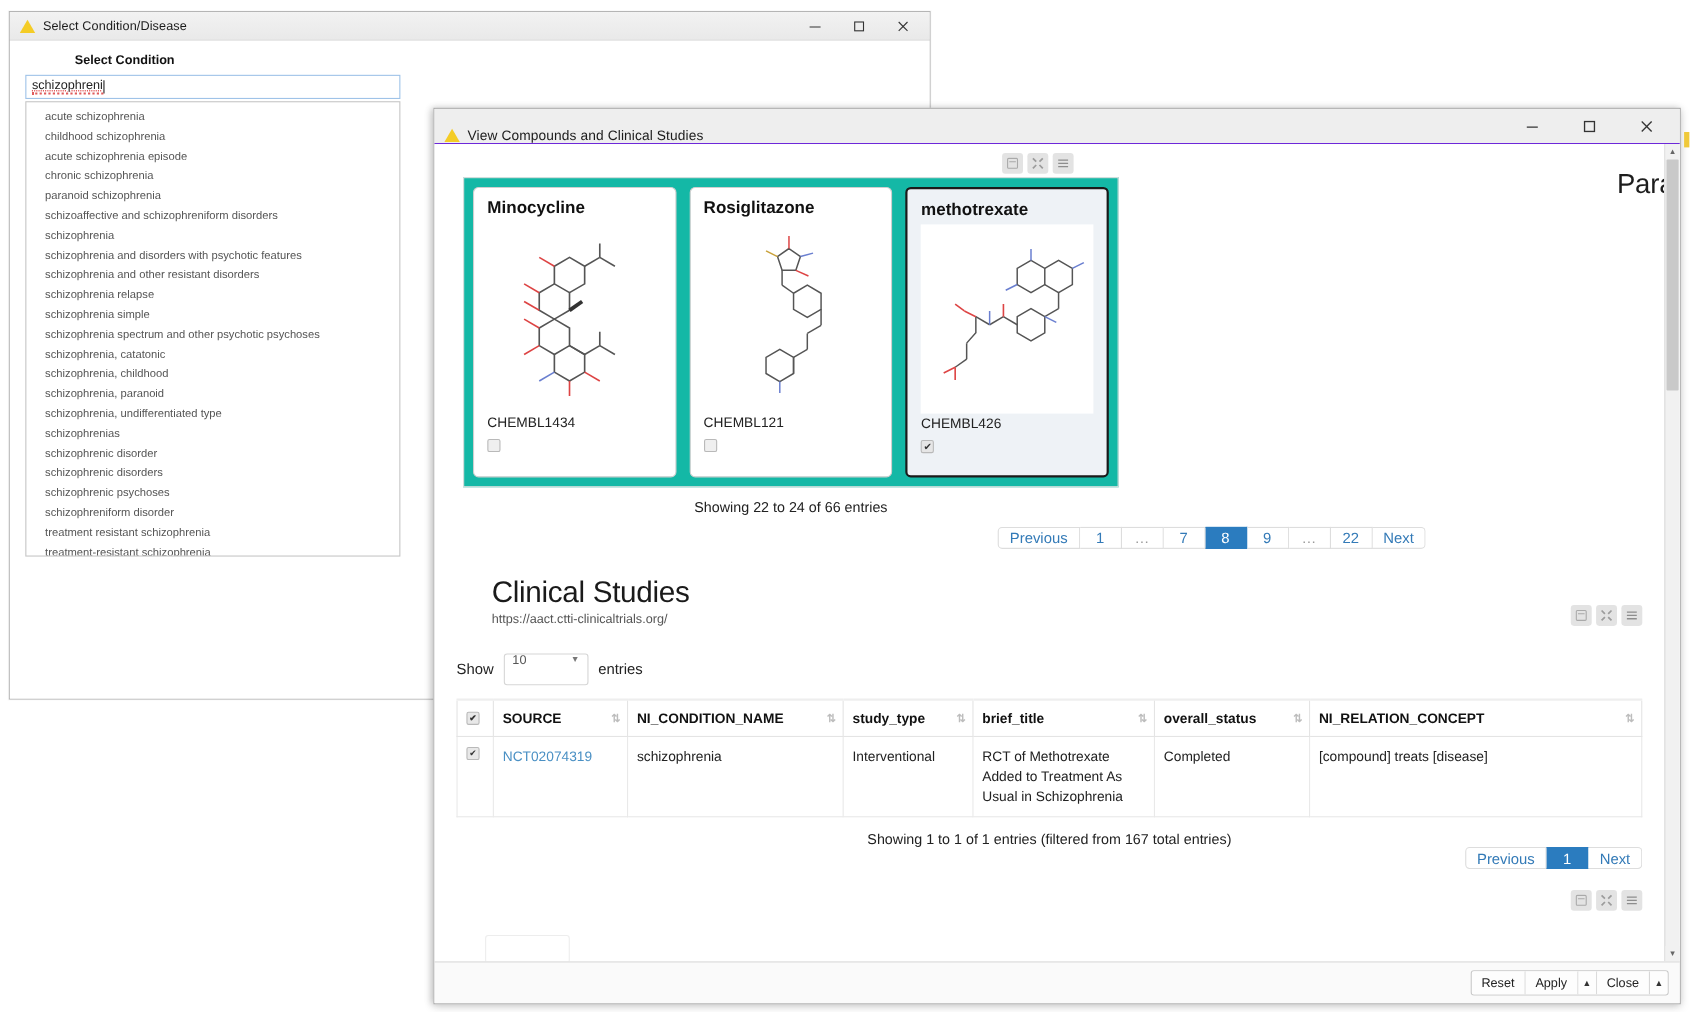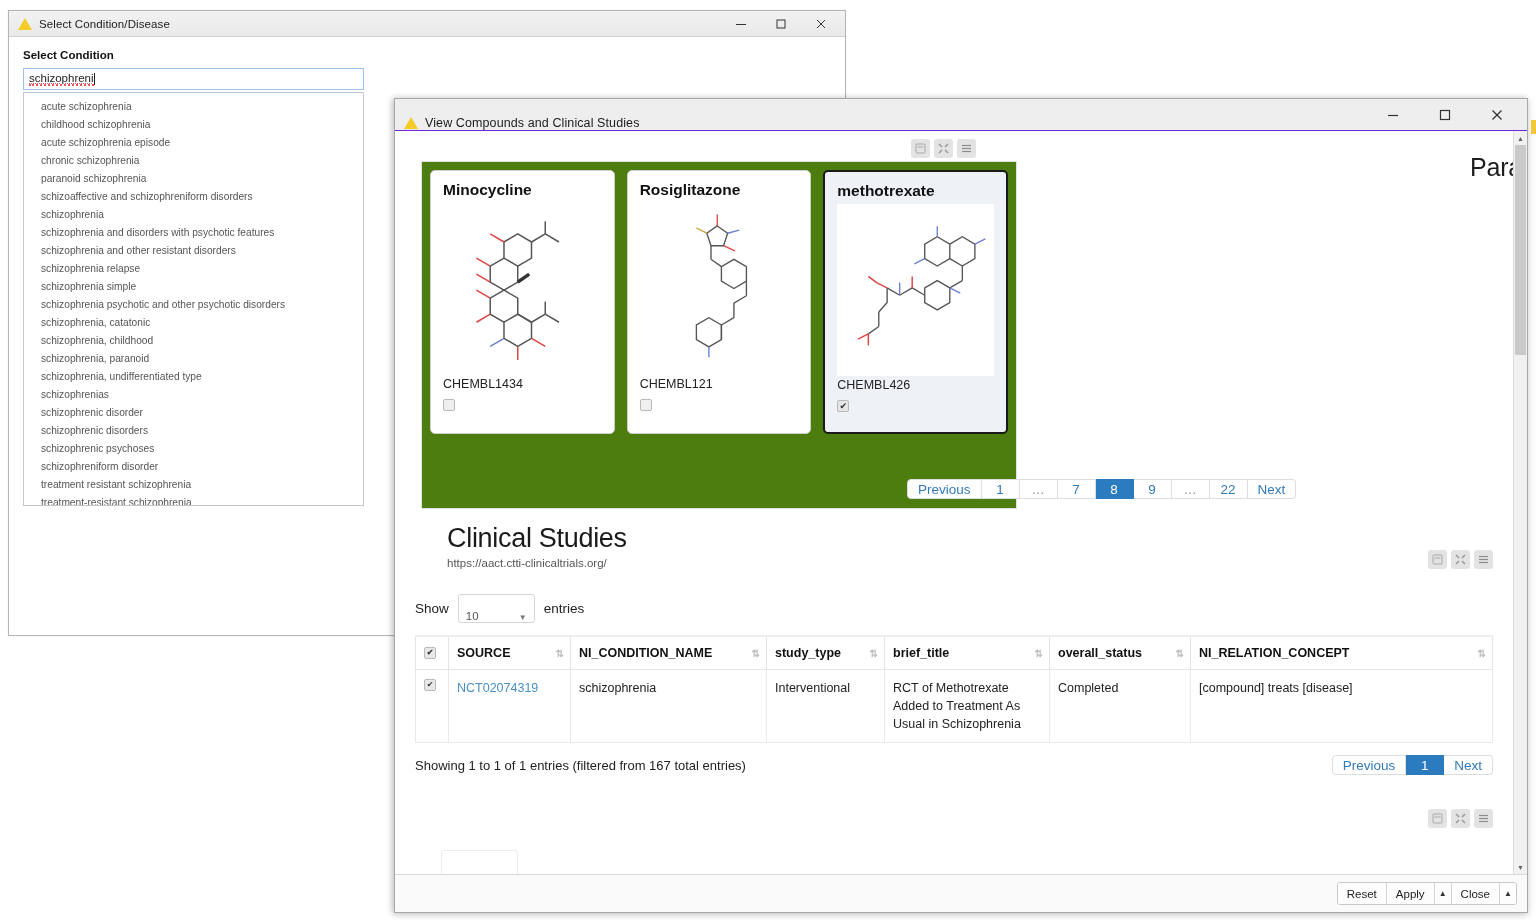"Select Condition" .lbl-select-condition { margin-left: none -> 45px }
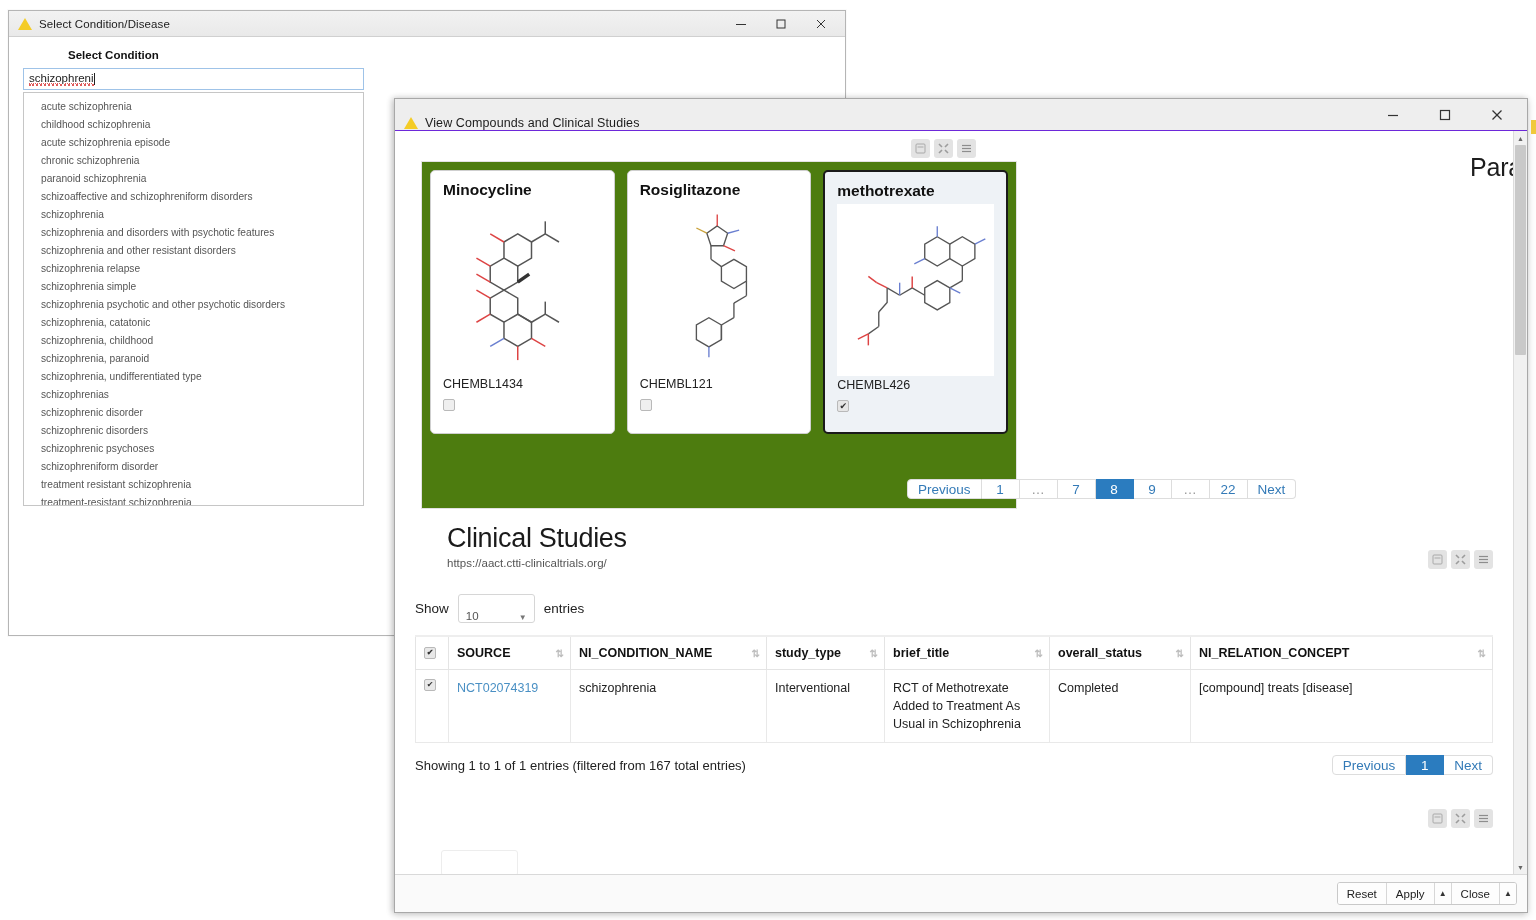"Minocycline" .cards-wrap { background: #4d7c0f -> #14b8a6; height: 348px -> 282px }
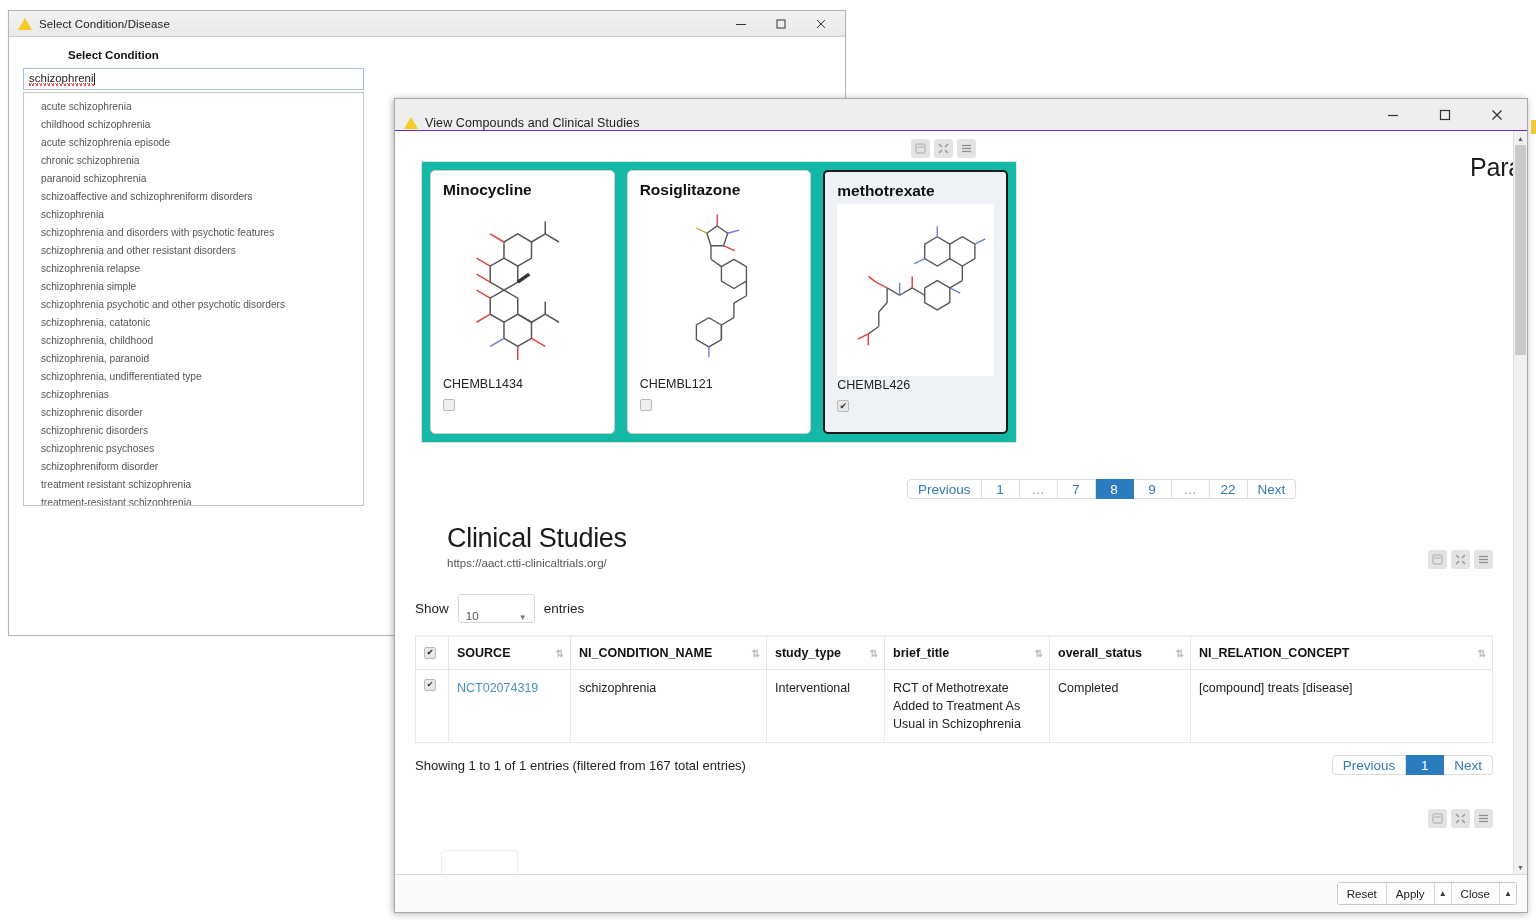"schizophrenia psychotic and other" div.cond-item { text: psychotic and other psychotic disorders -> spectrum and other psychotic psychoses }
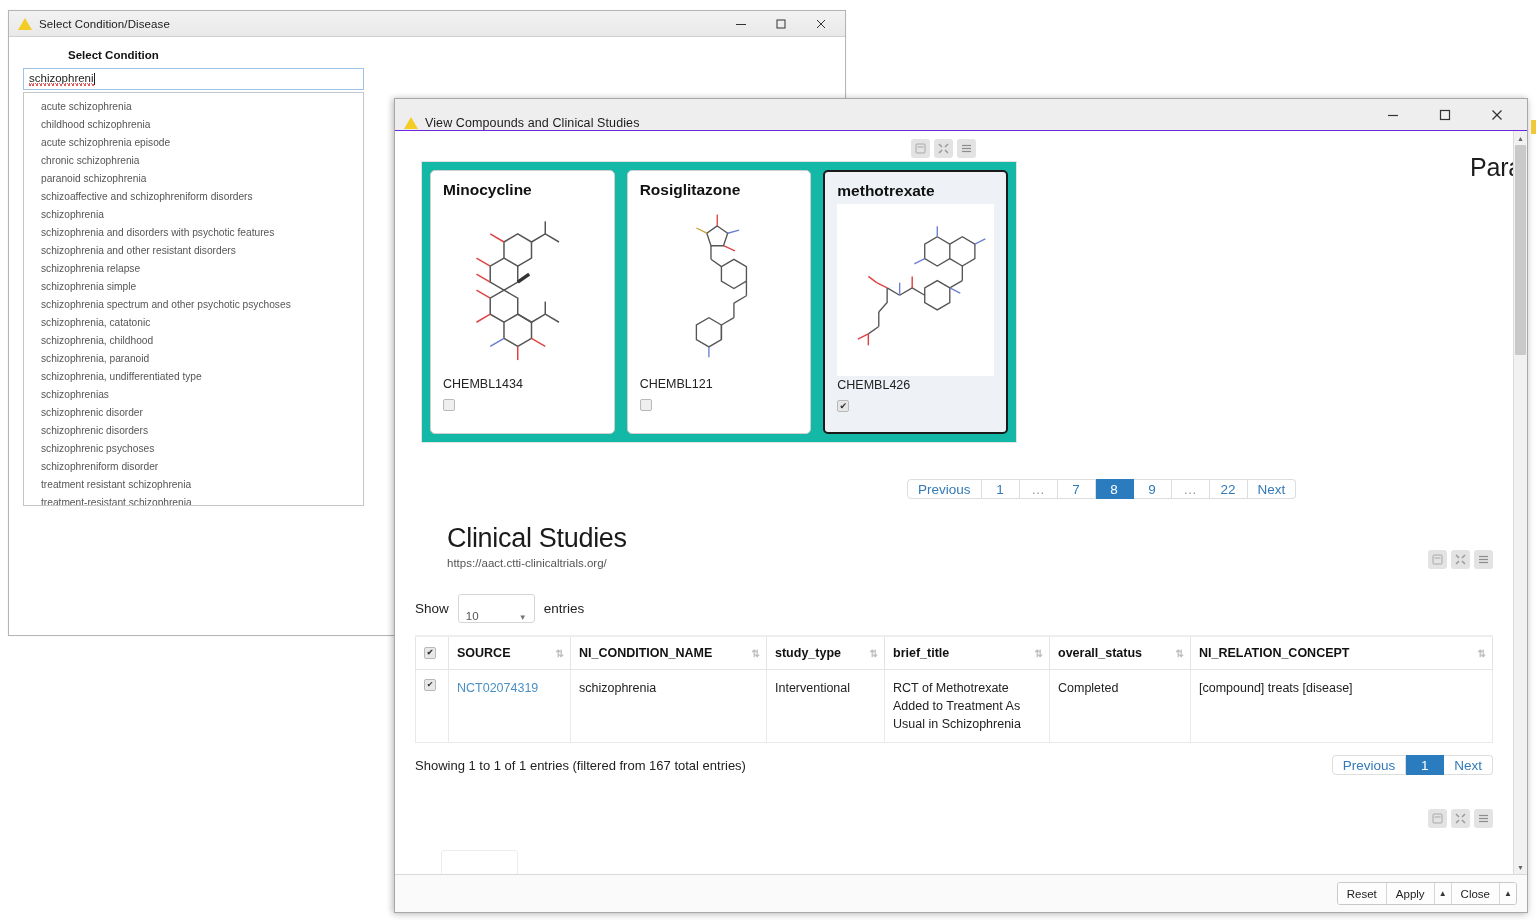"Showing 22 to 24 of" div.showing-line { html: none -> <div>Showing 22 to 24 of 66 entries</div> }
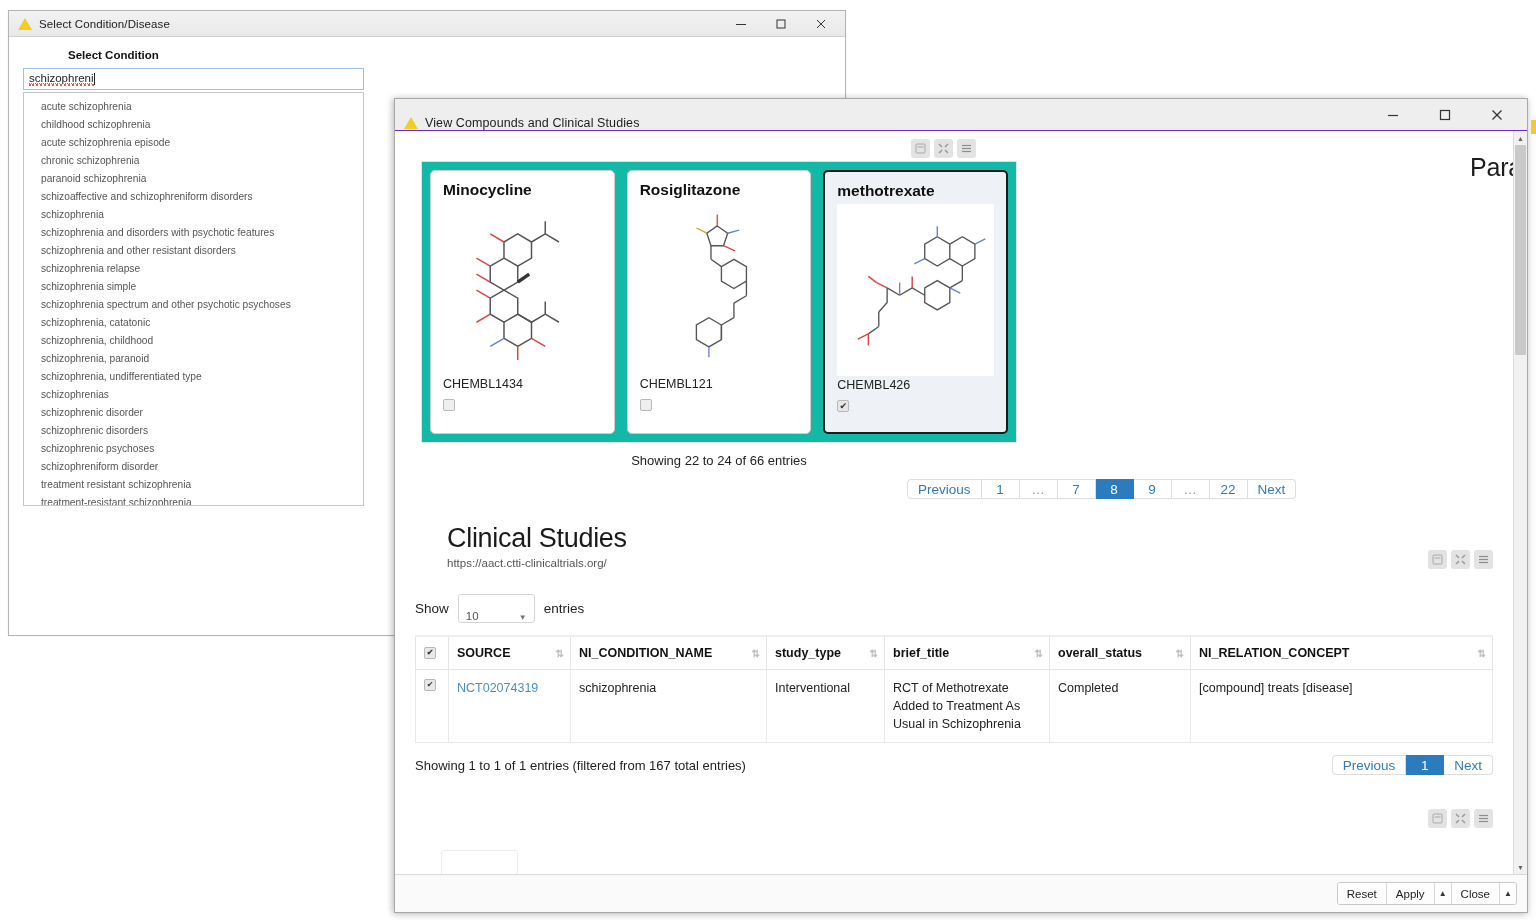"10" .dt-select { align-items: flex-end -> flex-start }
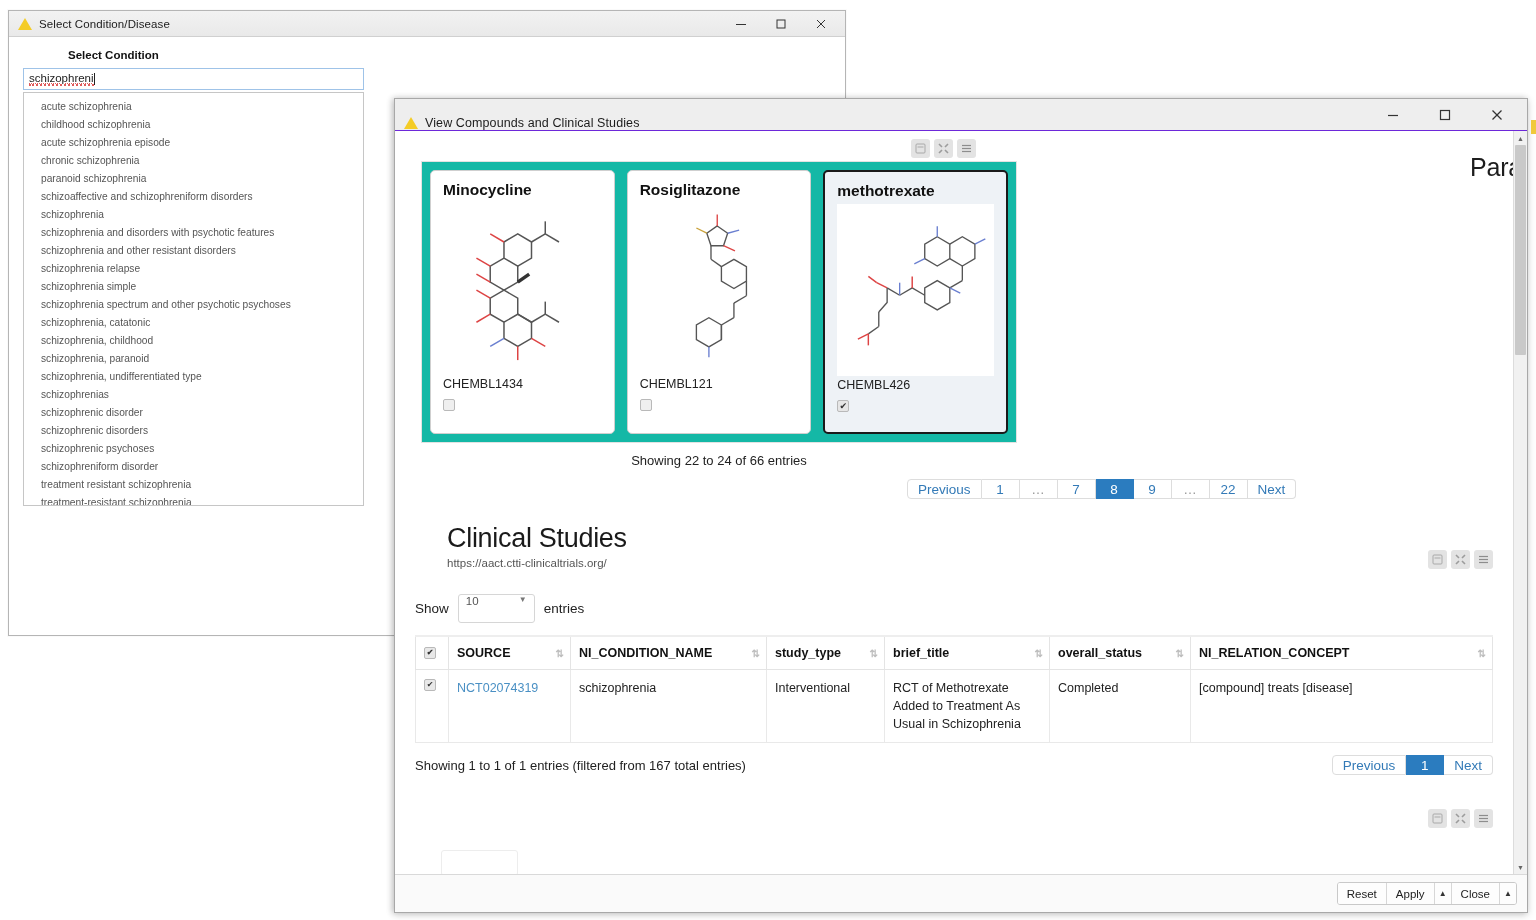"Showing 1 to 1 of" .dt-foot { flex-direction: none -> column }
